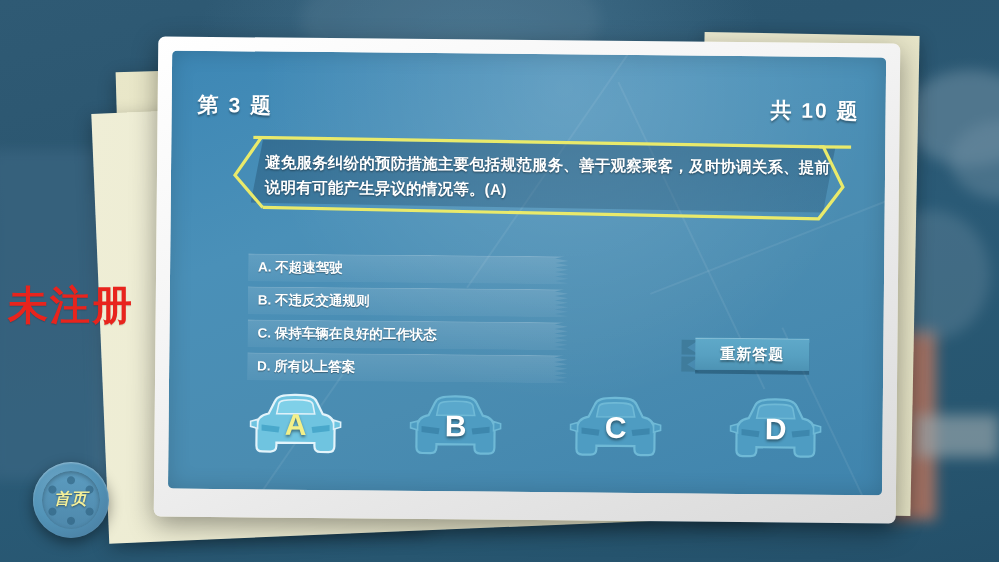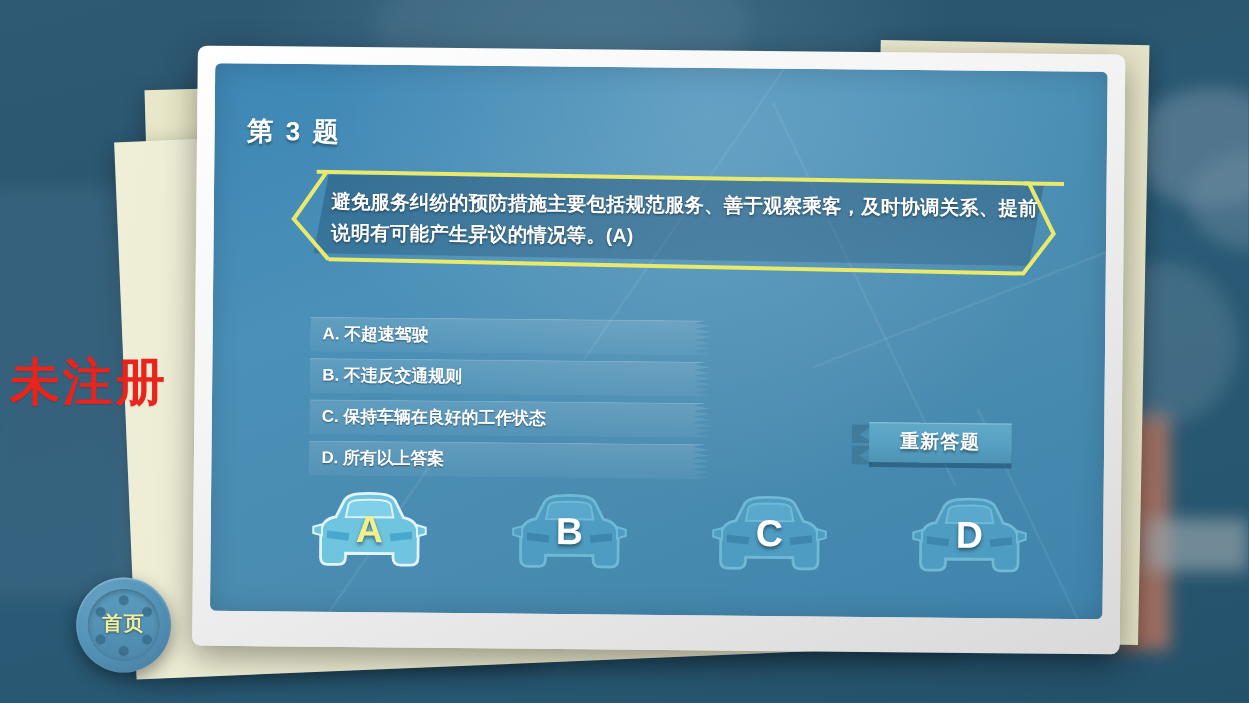"共 10 题" div { html: none -> <div> <span>共 10 题</span> </div> }
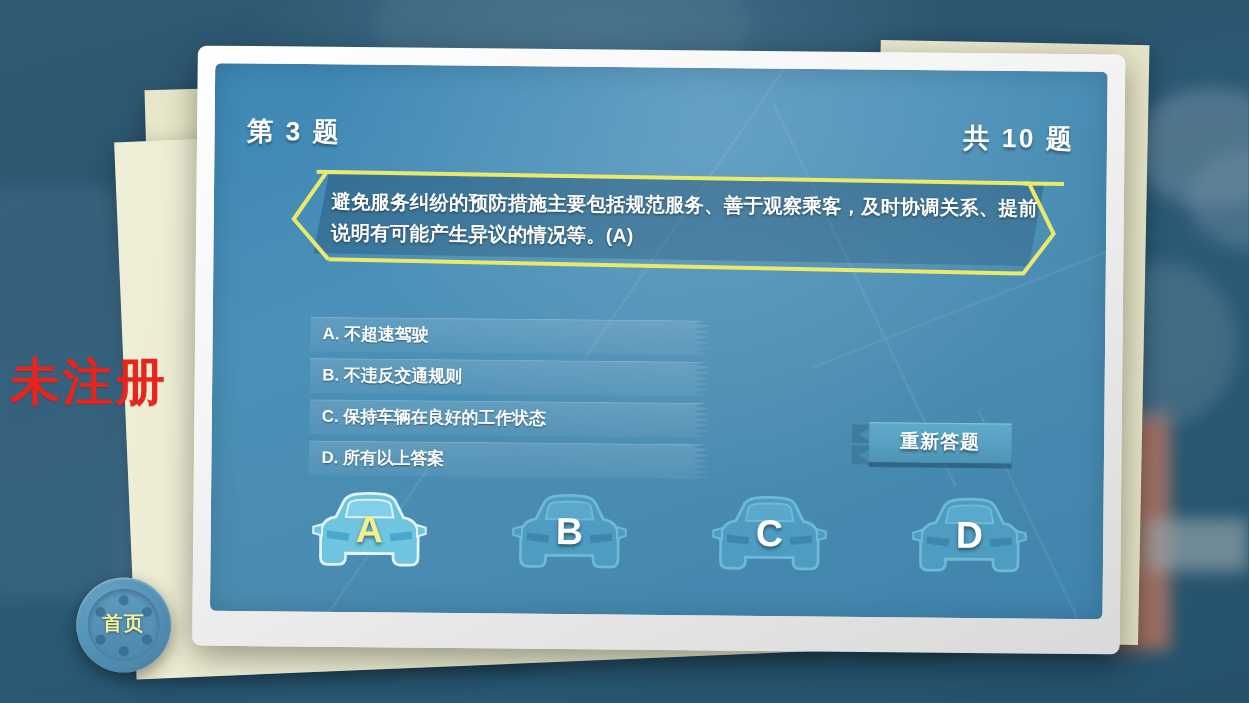"首页" #home { font-style: none -> italic; left: 61px -> 33px }
